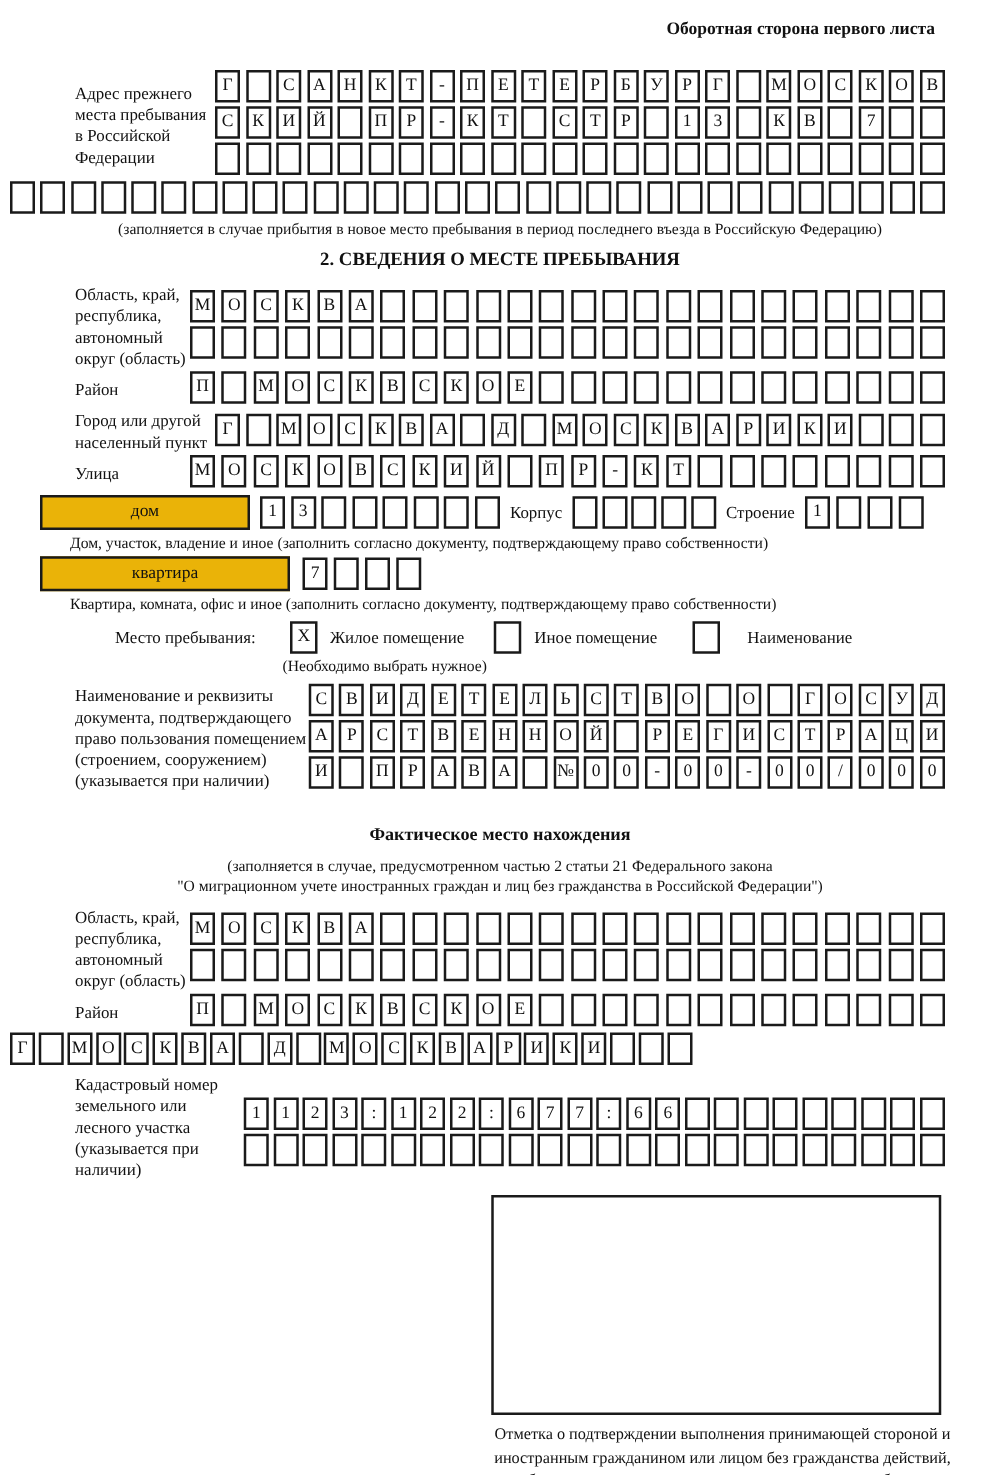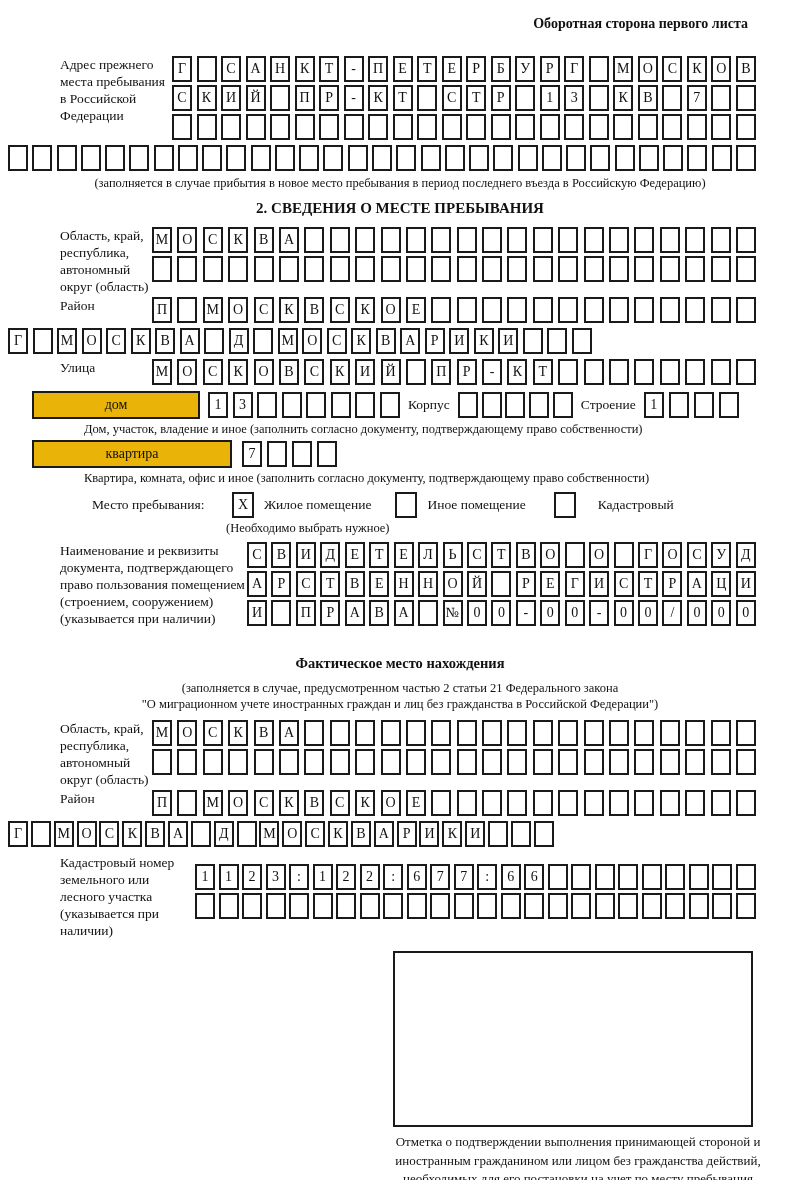"Адрес прежнего места пребывания в" .frow { align-items: flex-start -> center }
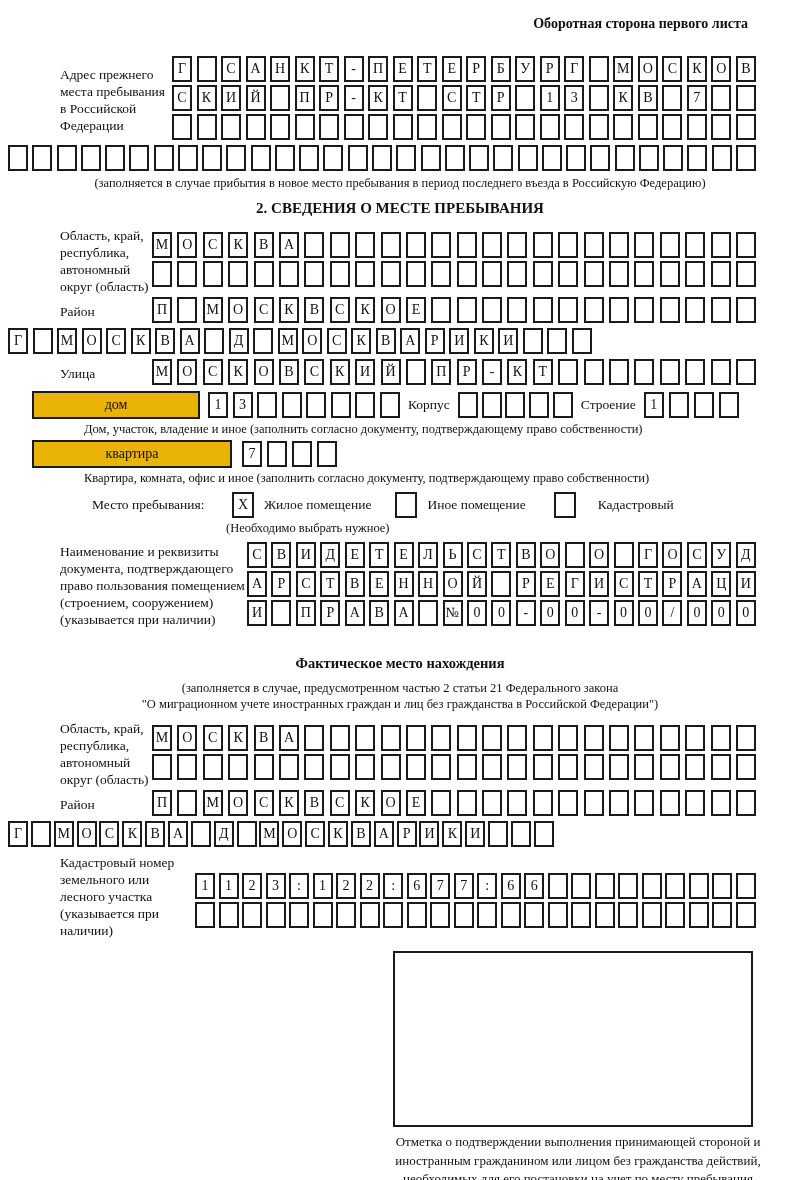"Город или другой населенный пункт" div.flabel { html: none -> <div>Город или другой населенный пункт</div> }
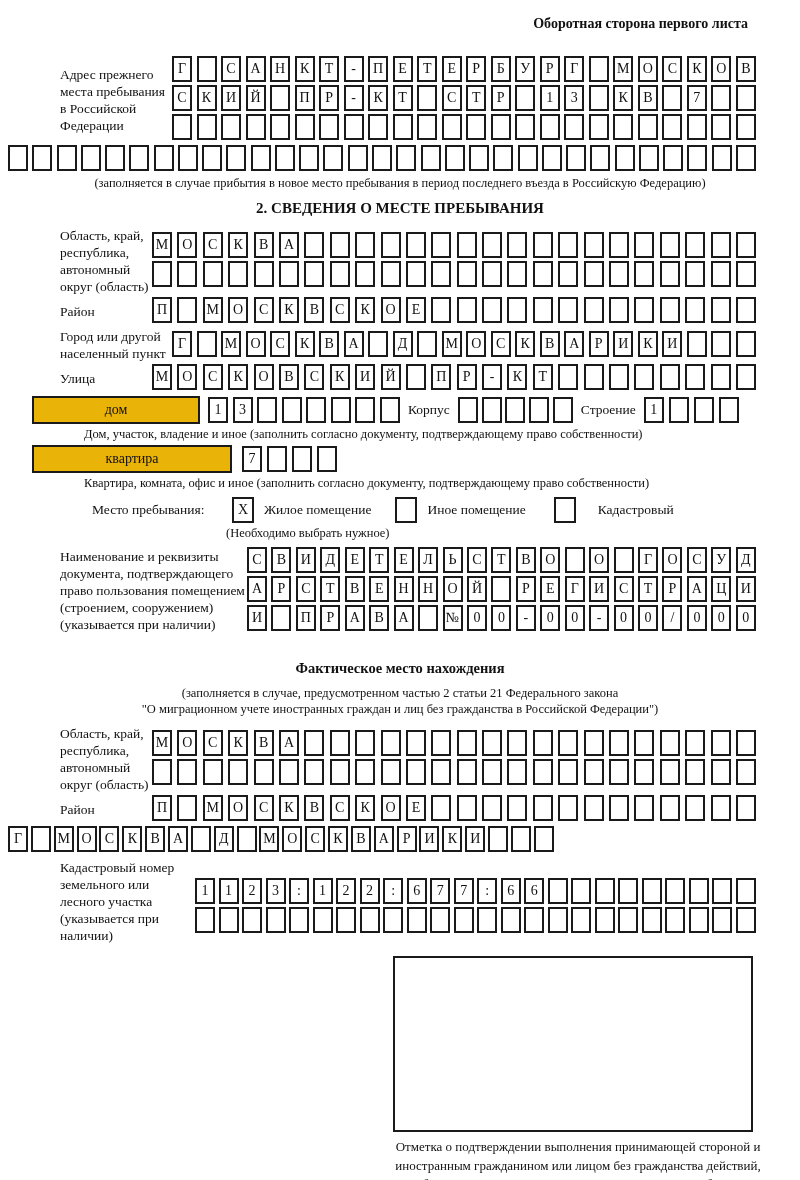"Дом, участок, владение и иное" .ml52 { margin-left: 76px -> 48px }
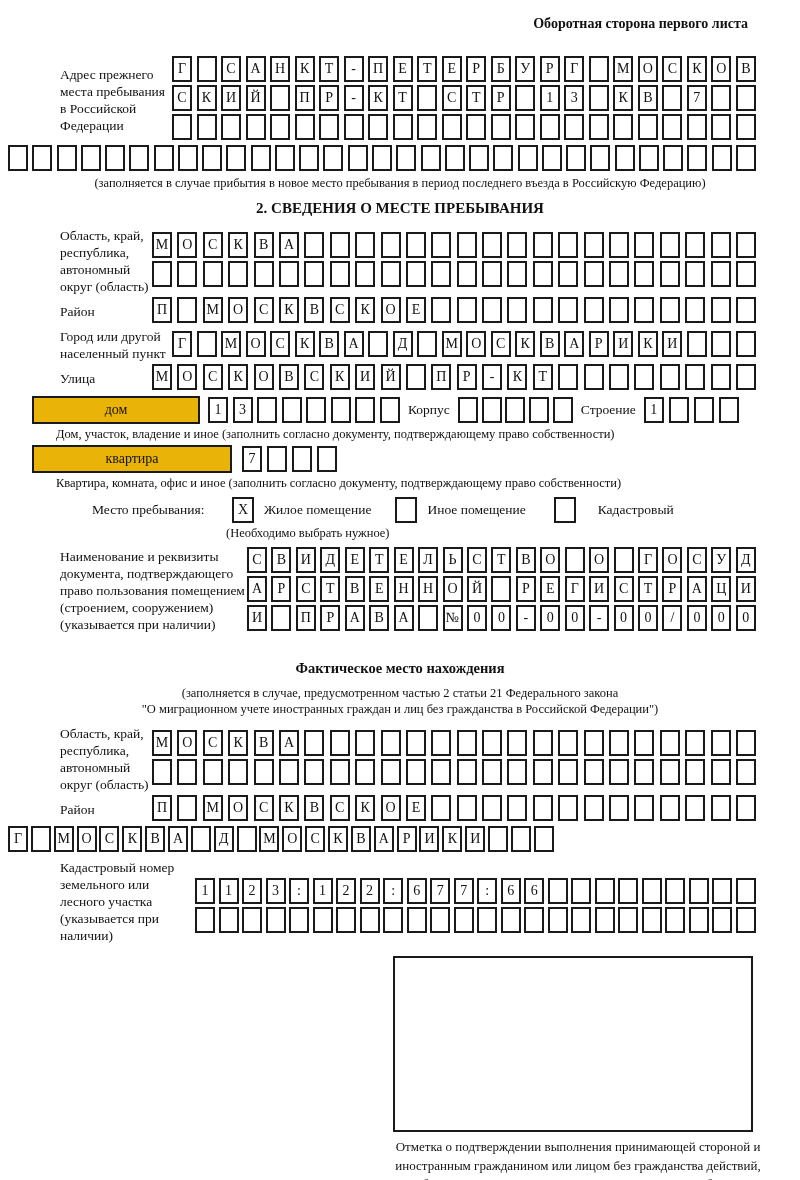"Кадастровый" span { text: Кадастровый -> Наименование }
